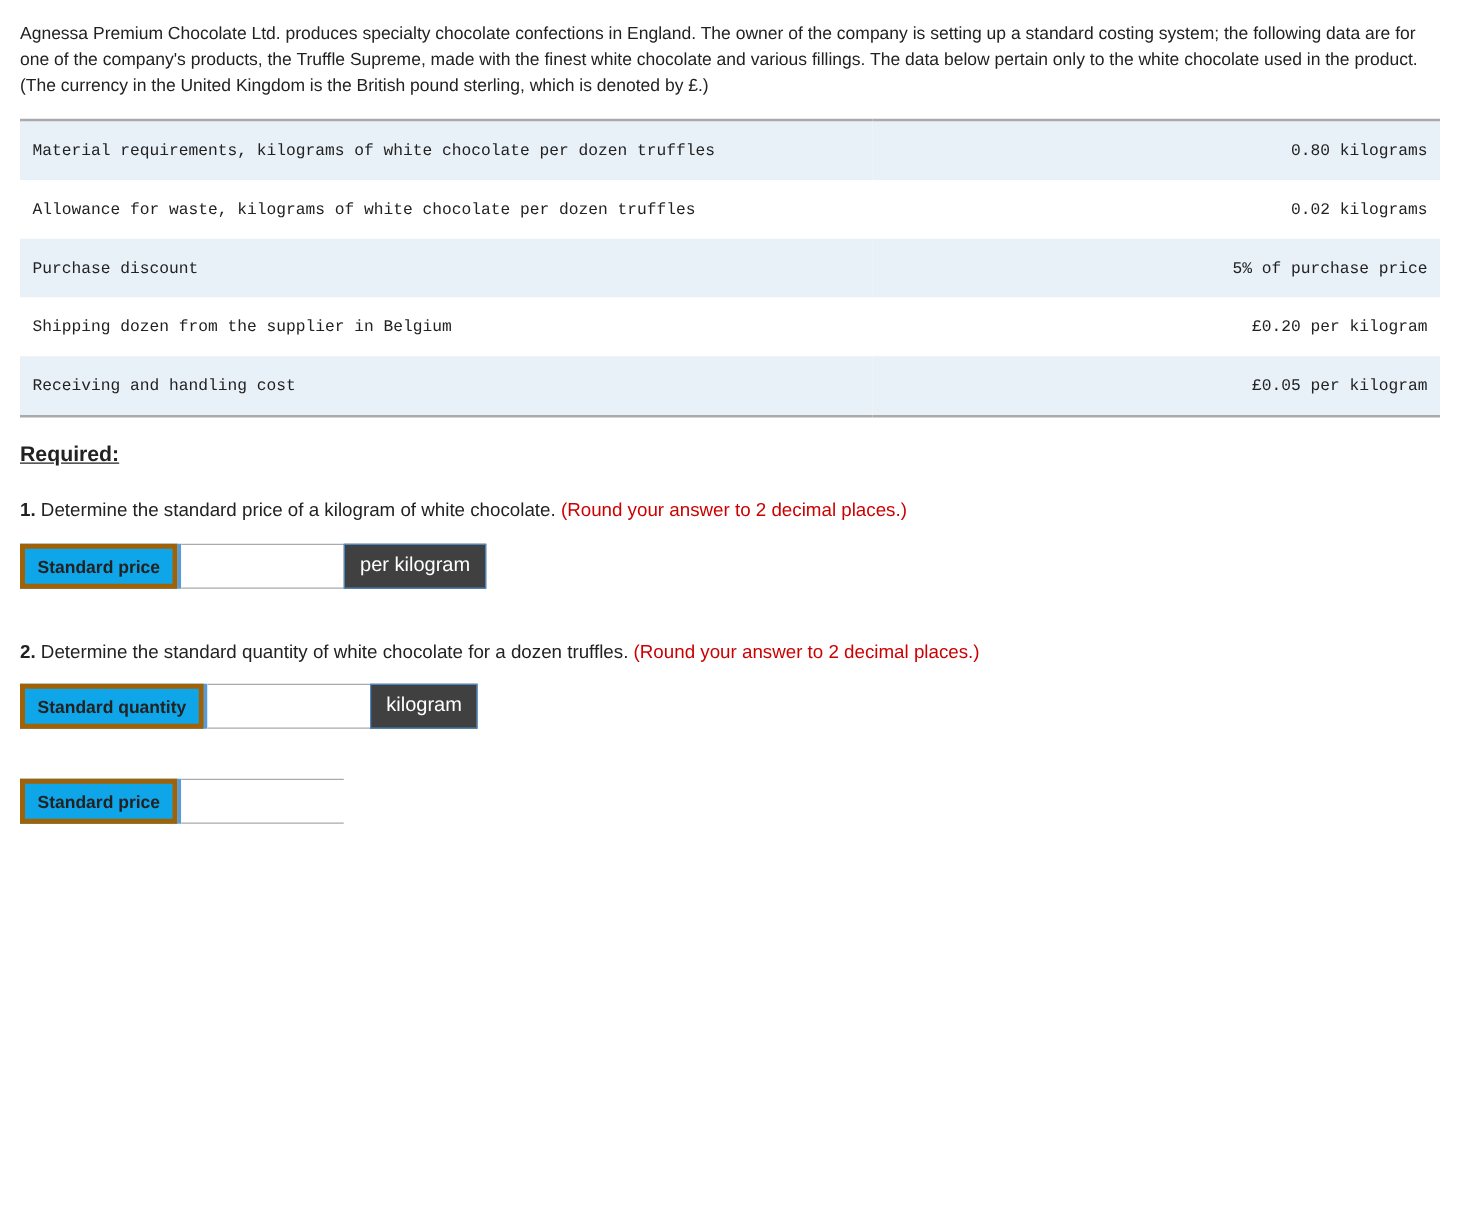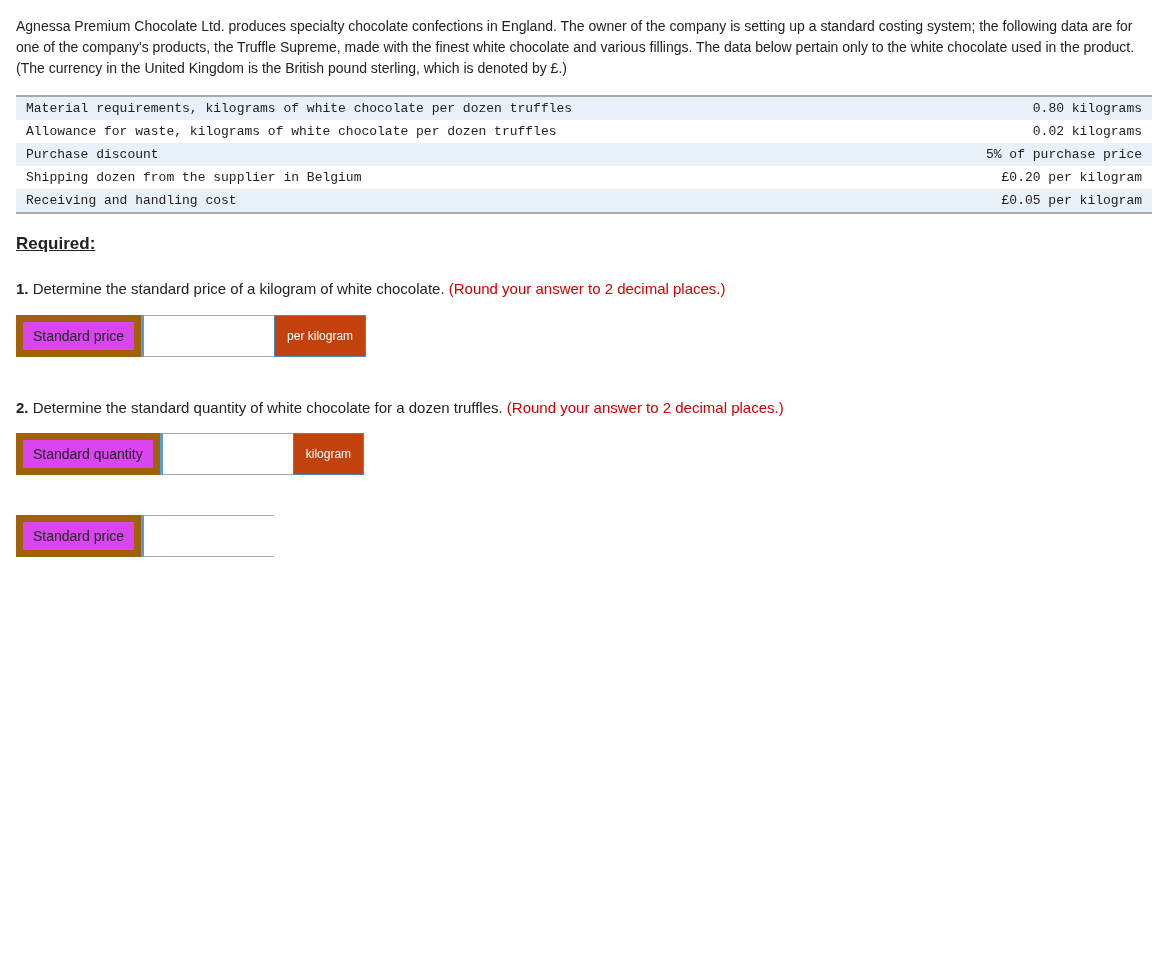"Material requirements, kilograms of" .data-table td { padding: 4px 10px -> 16px 10px }
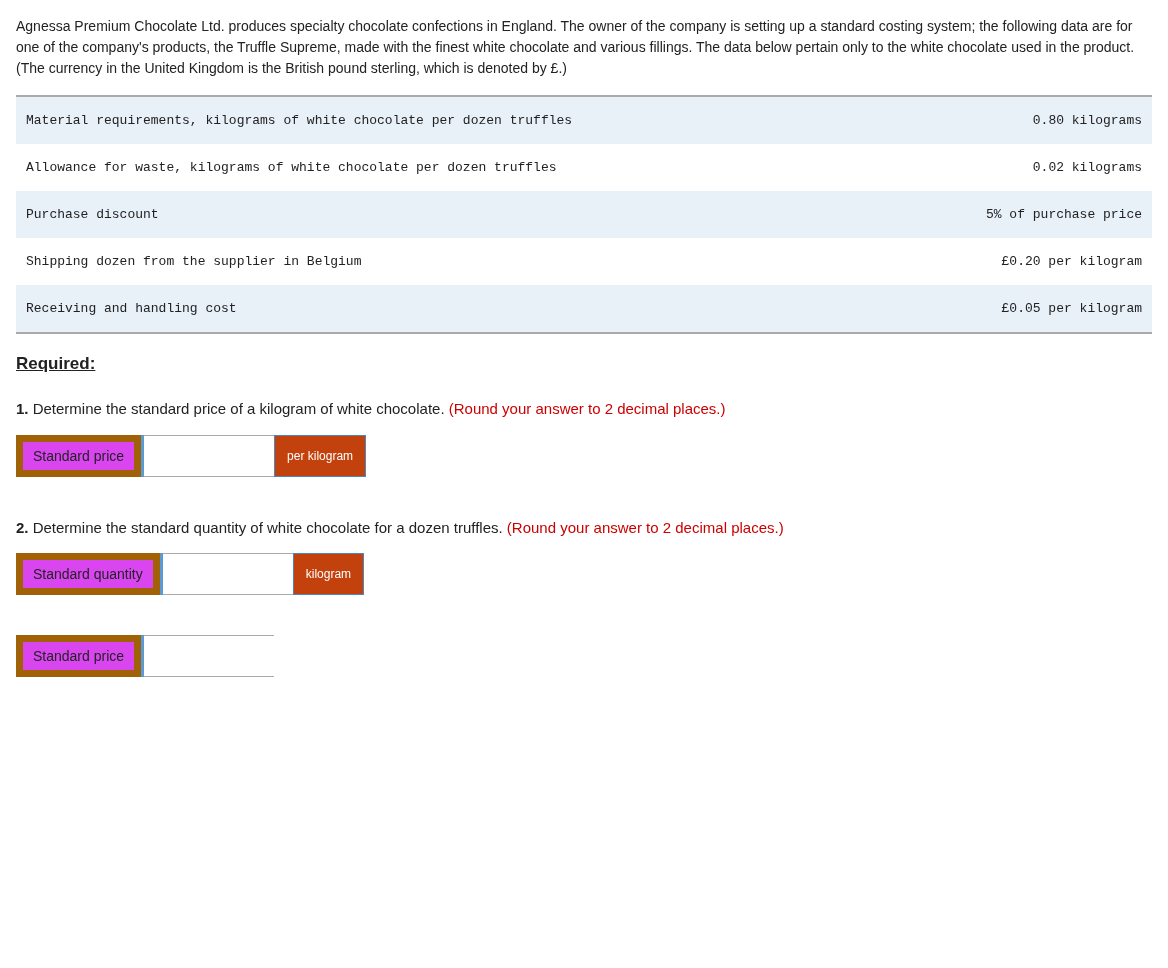"Standard price" .answer-label { background-color: #d946ef -> #0ea5e9; border: 7px solid #a16207 -> 4px solid #a16207; font-weight: normal -> bold }
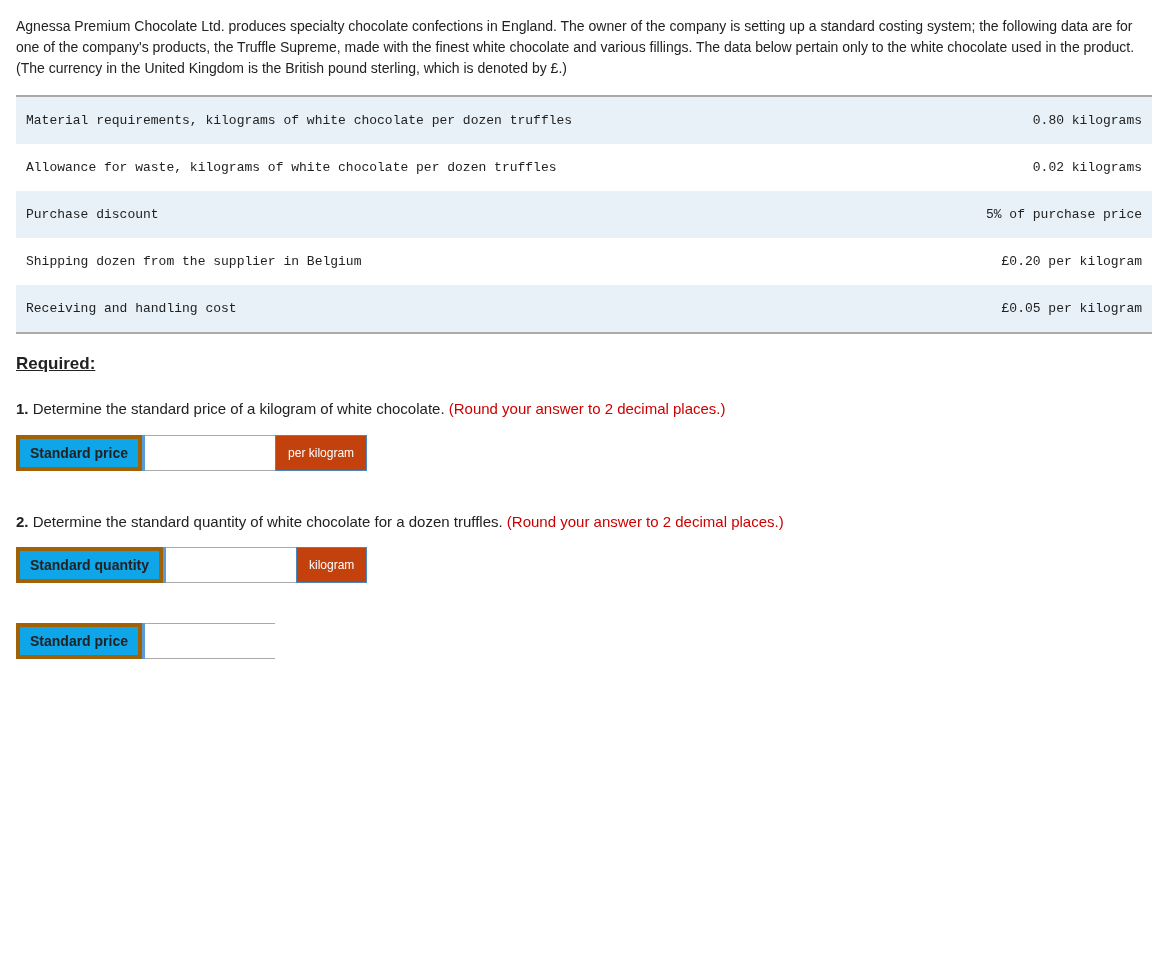"per kilogram" .answer-unit { background-color: #c2410c -> #404040; font-size: 12px -> 16px }
